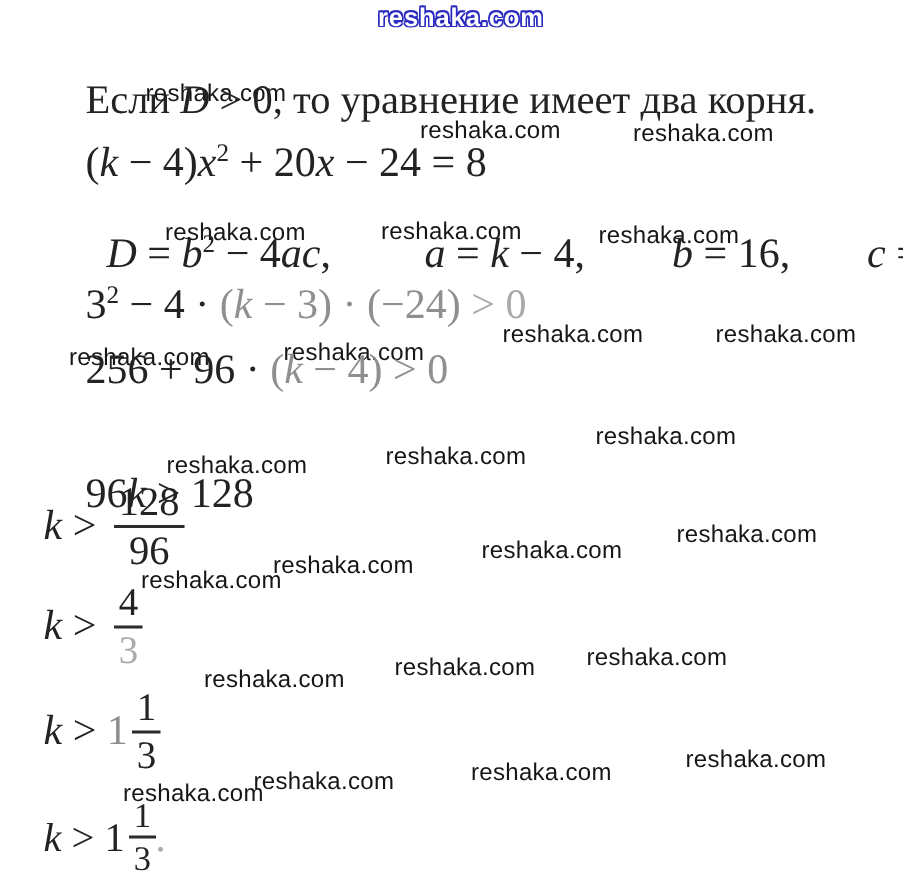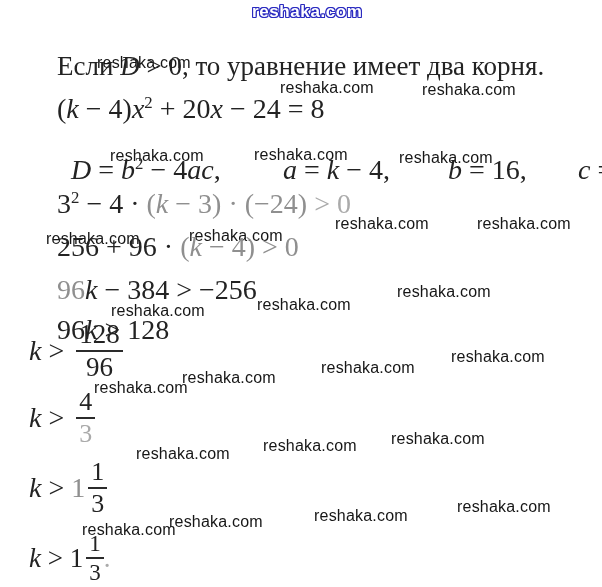"96k − 384 > −256" div.math { html: <div> <span>96</span><span>k</span><span> − 384 &gt; −256</span> </div> -> none }
